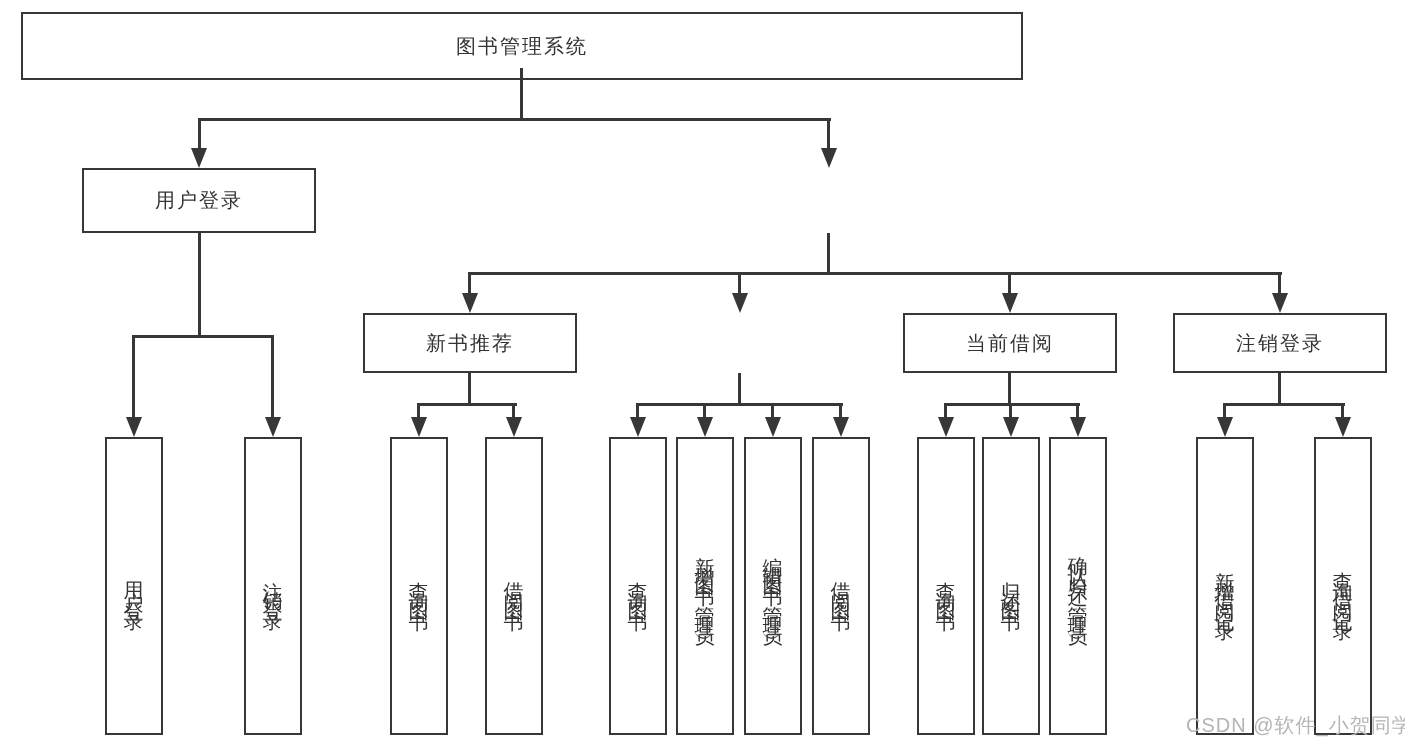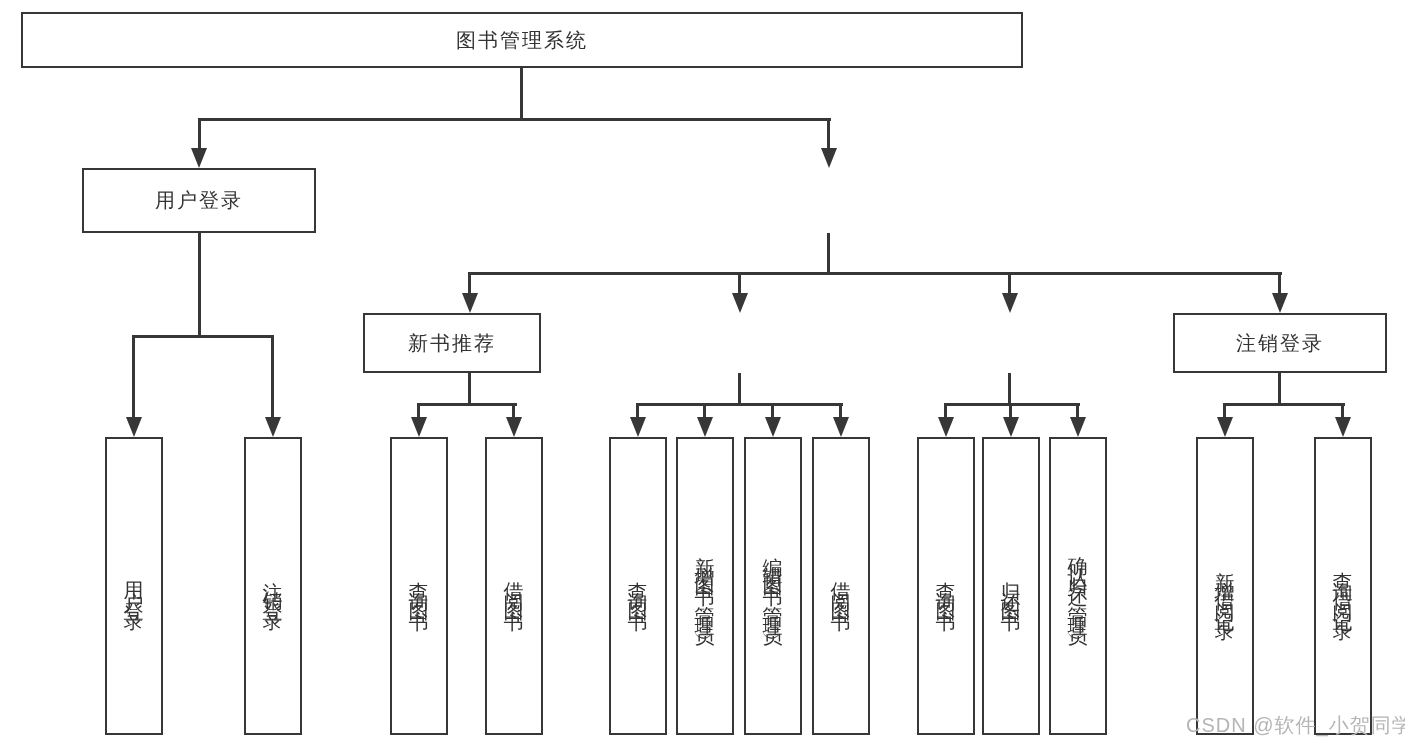"图书管理系统" div.box { height: 56px -> 68px }
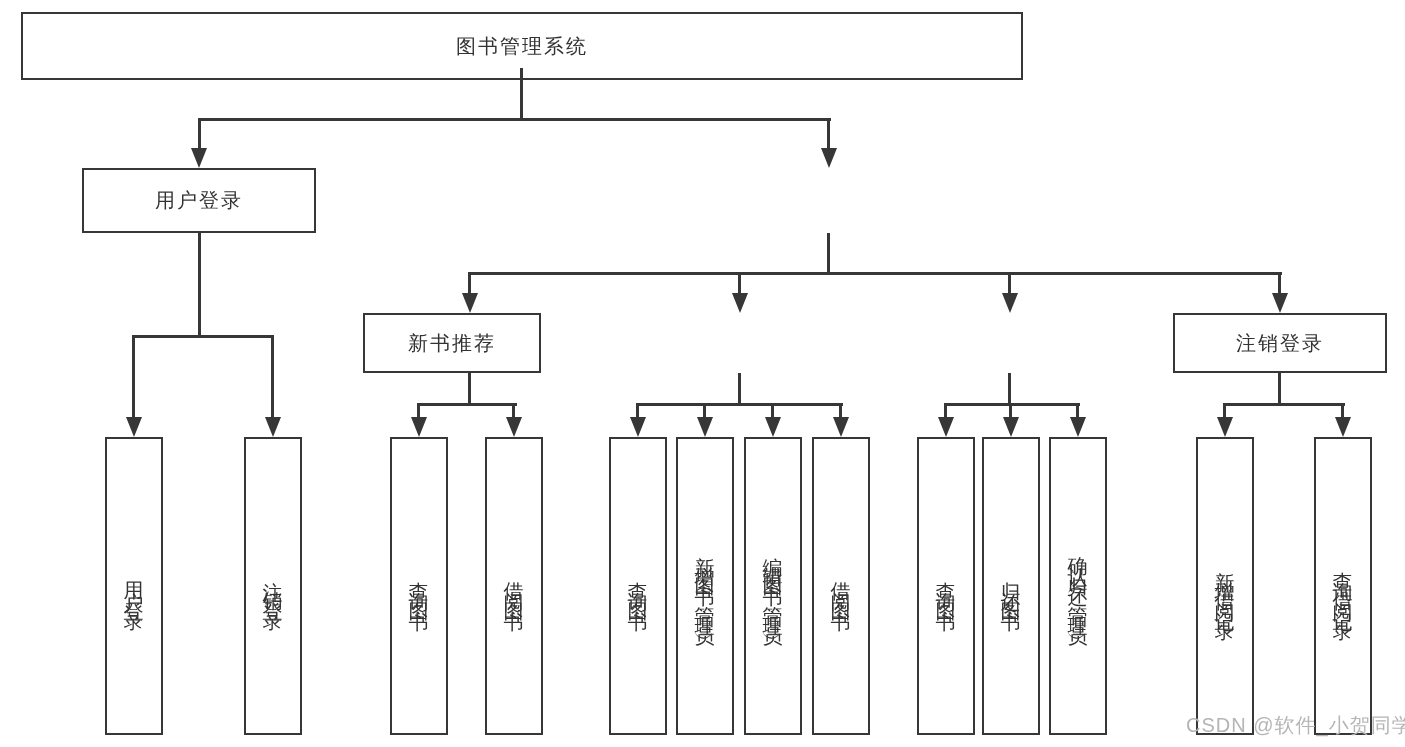"新书推荐" div.box { width: 178px -> 214px }
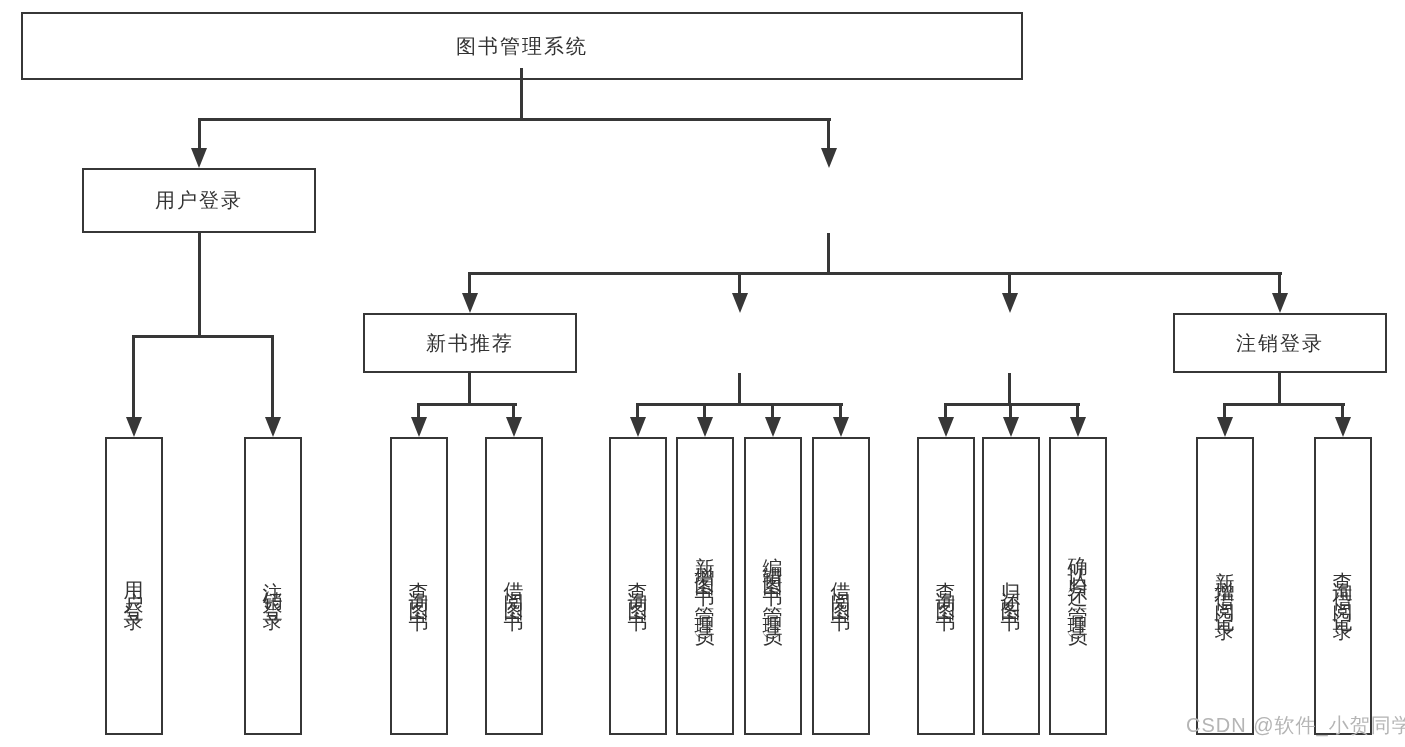"当前借阅" div.box { html: none -> <div> <span>当前借阅</span> </div> }
